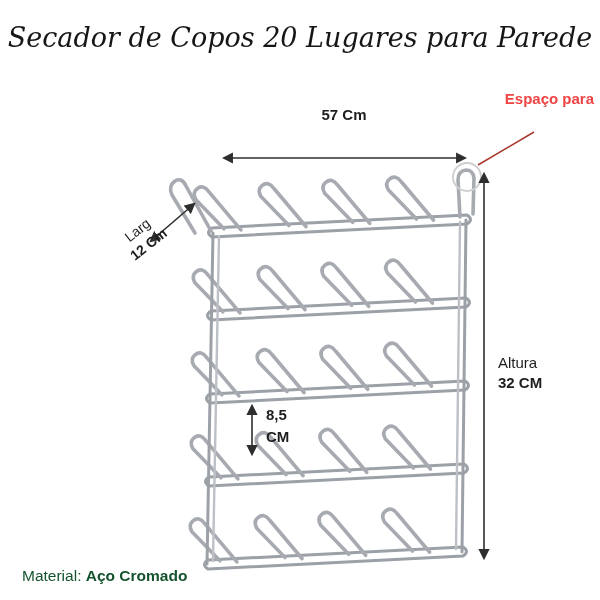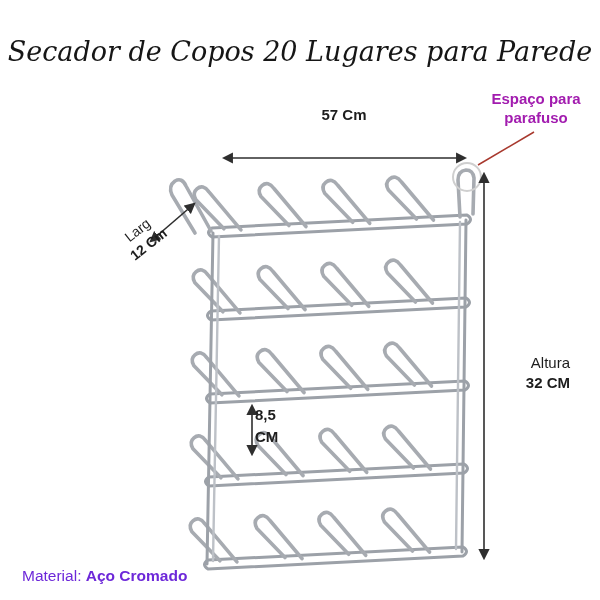"Secador de Copos 20 Lugares" .title { top: 36px -> 22px }
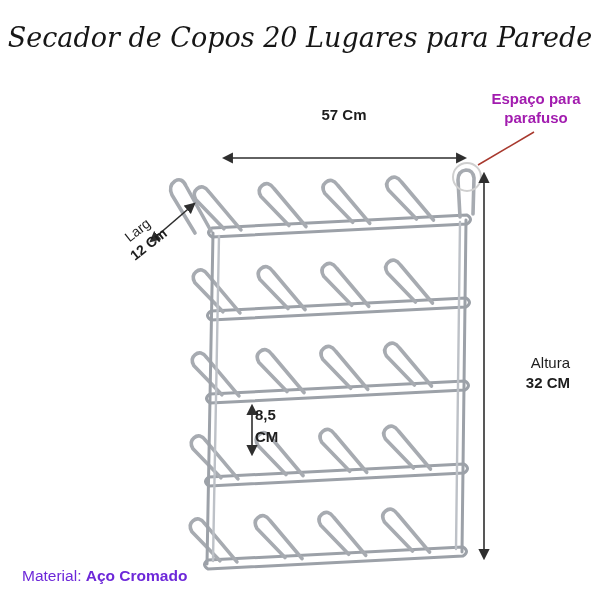"Espaço para" div.lbl { color: #a21caf -> #ef4444; text-align: none -> right }
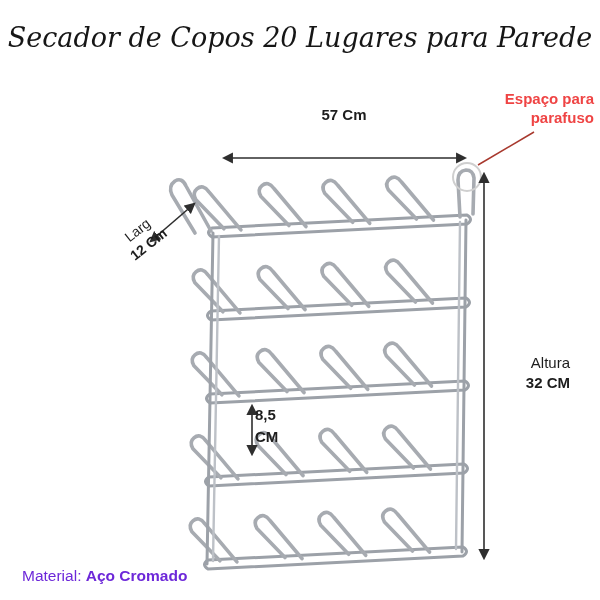"parafuso" div { html: <div>parafuso</div> -> none }
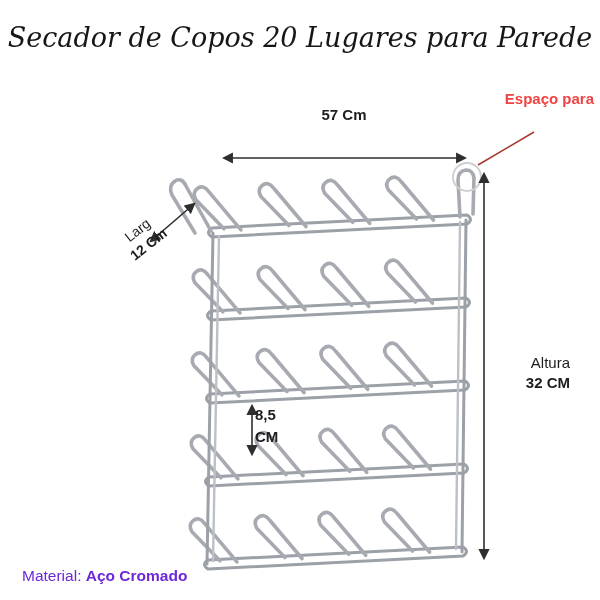"Altura" #height-label { text-align: right -> left }
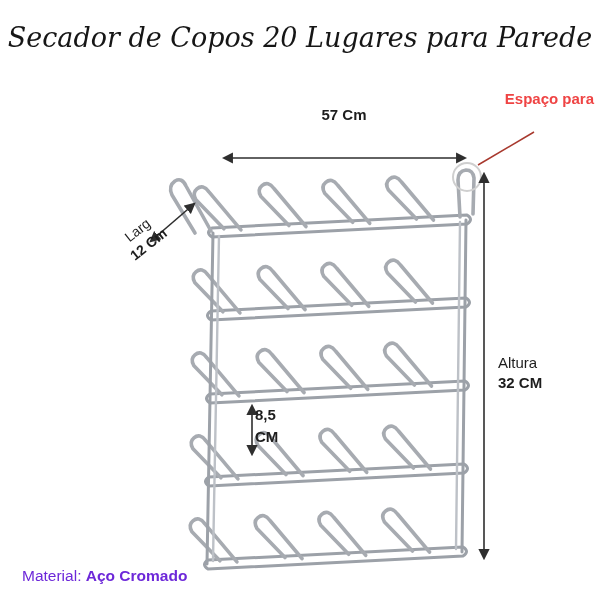"8,5" #spacing-label { left: 255px -> 266px }
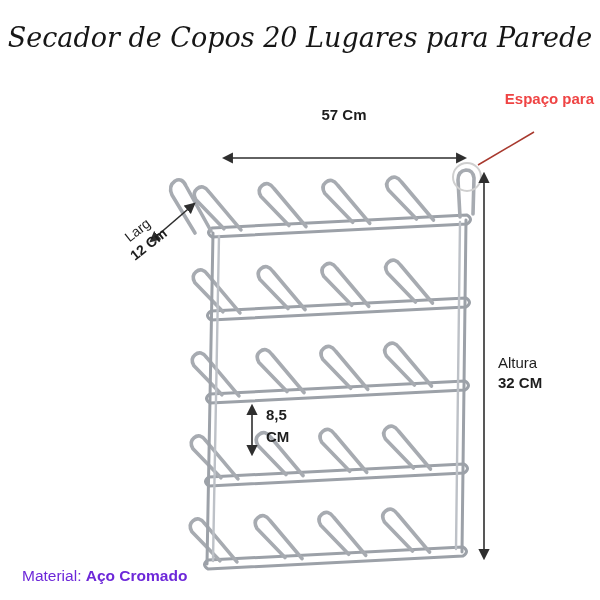"Material: Aço Cromado" #material-line { color: #6d28d9 -> #14532d }
